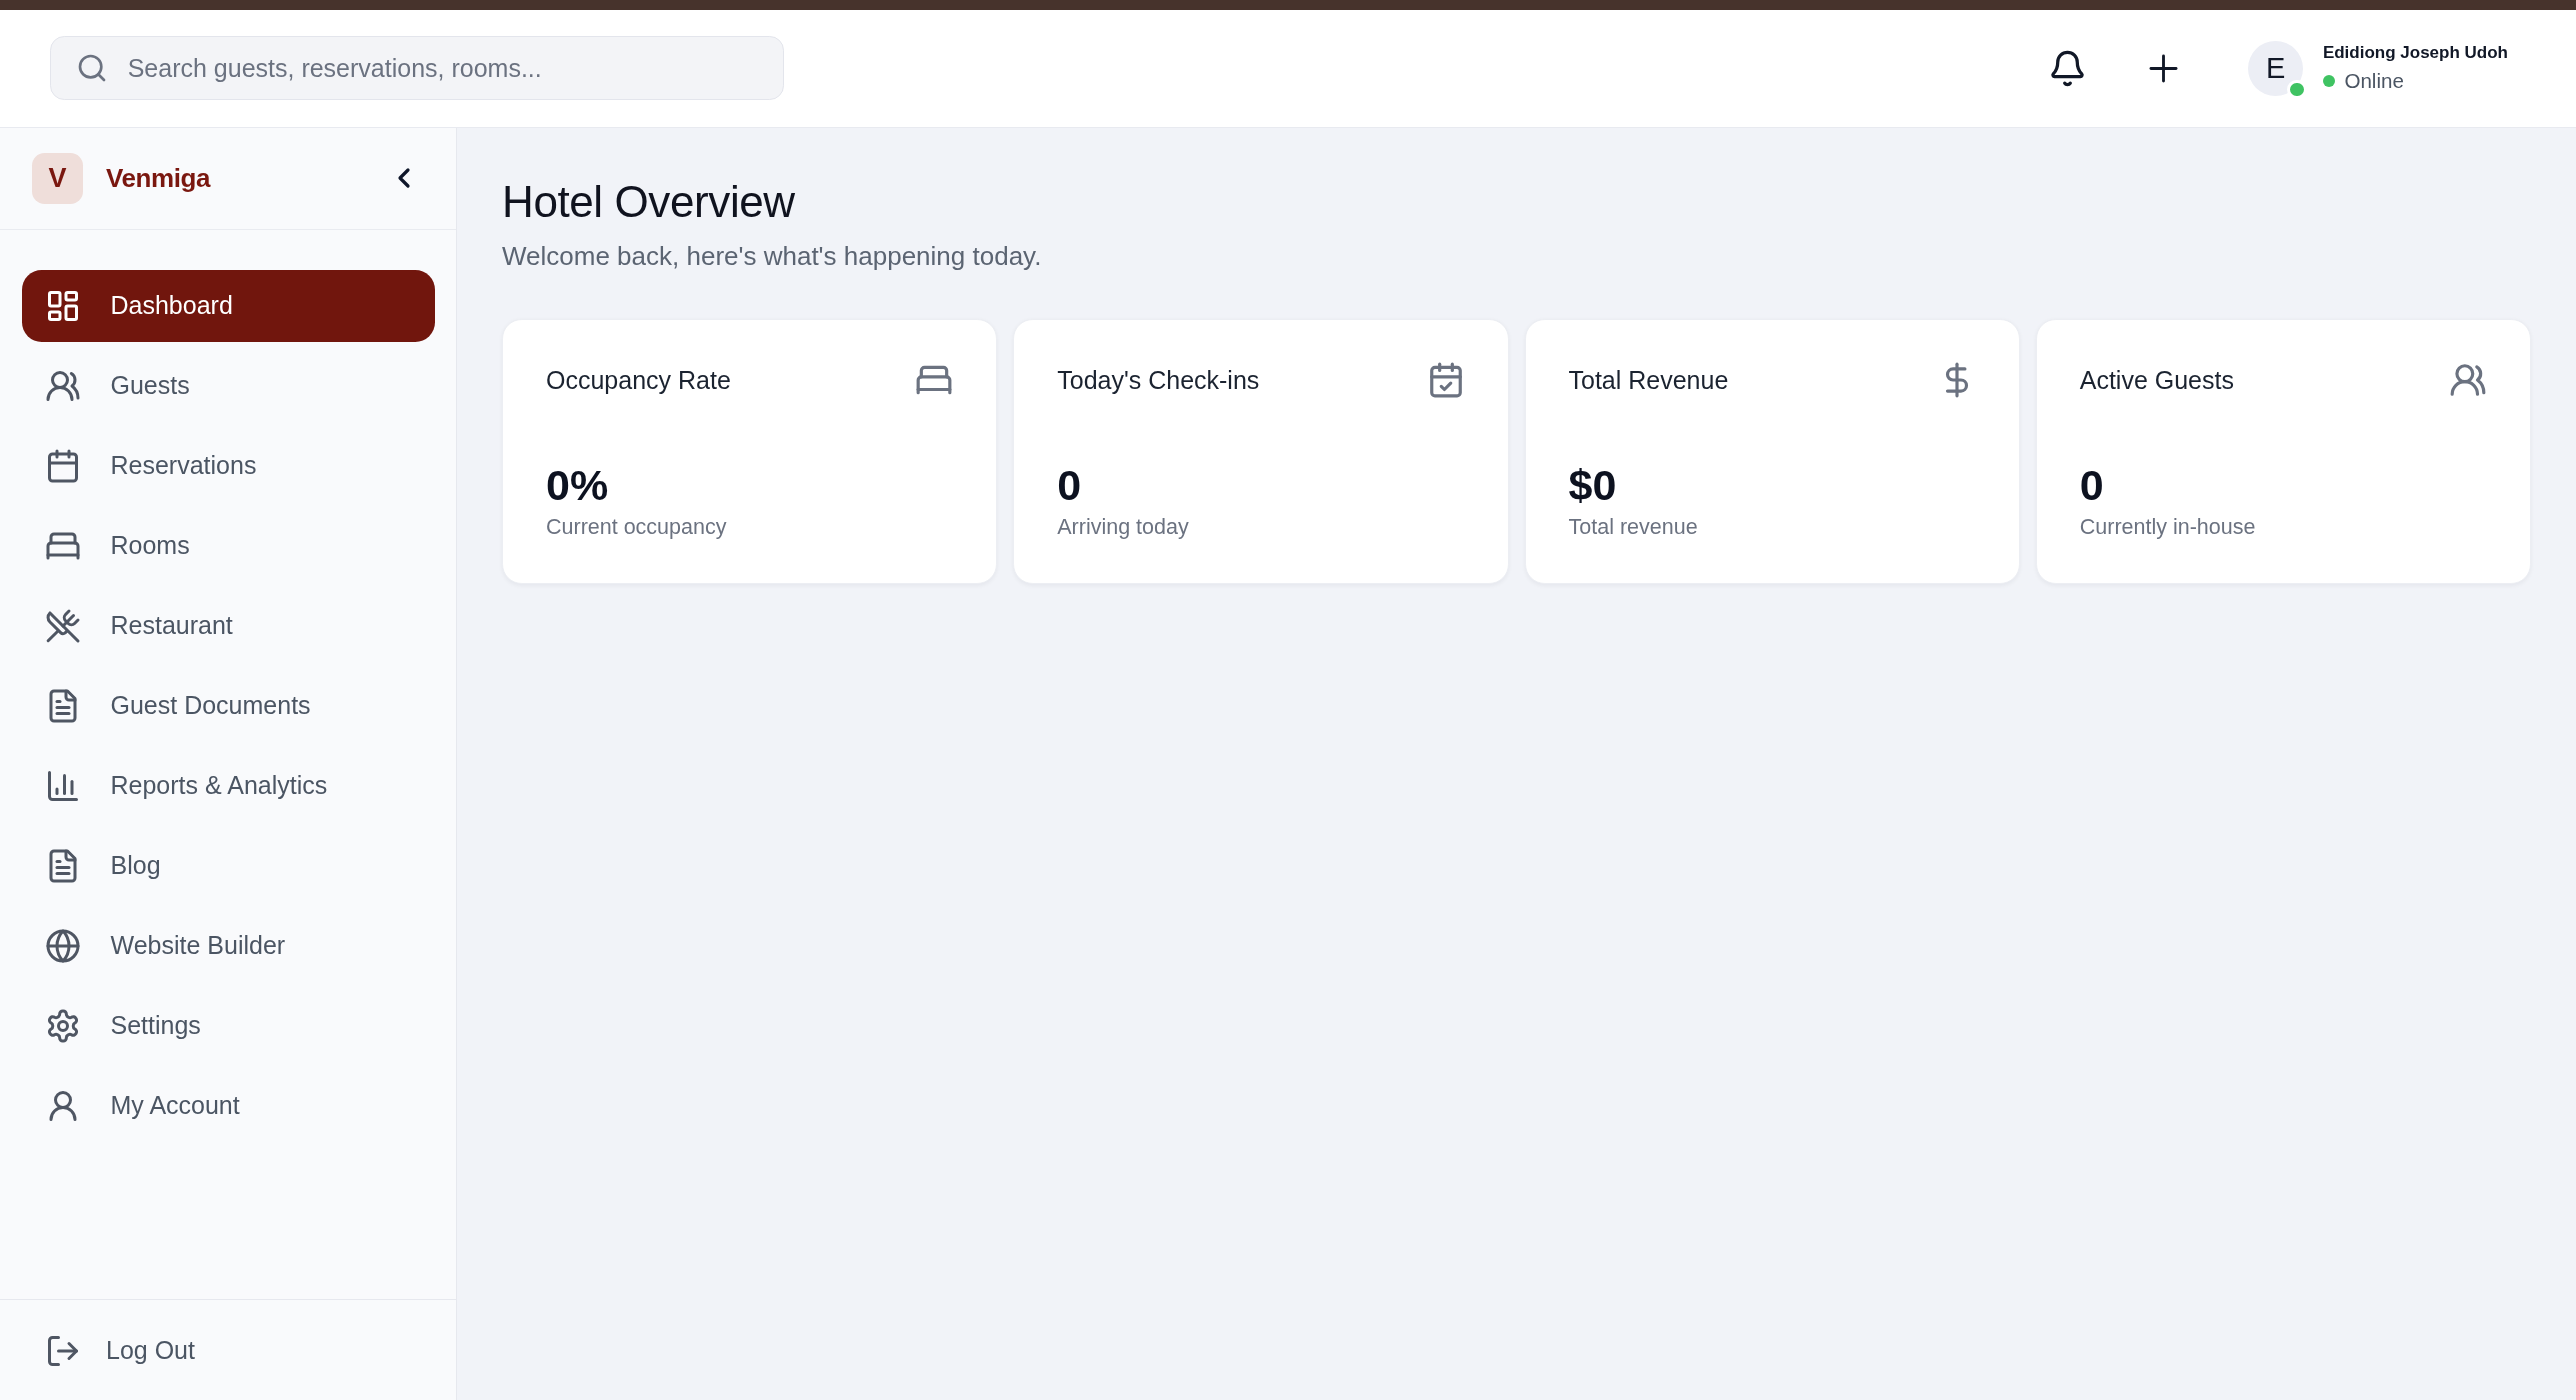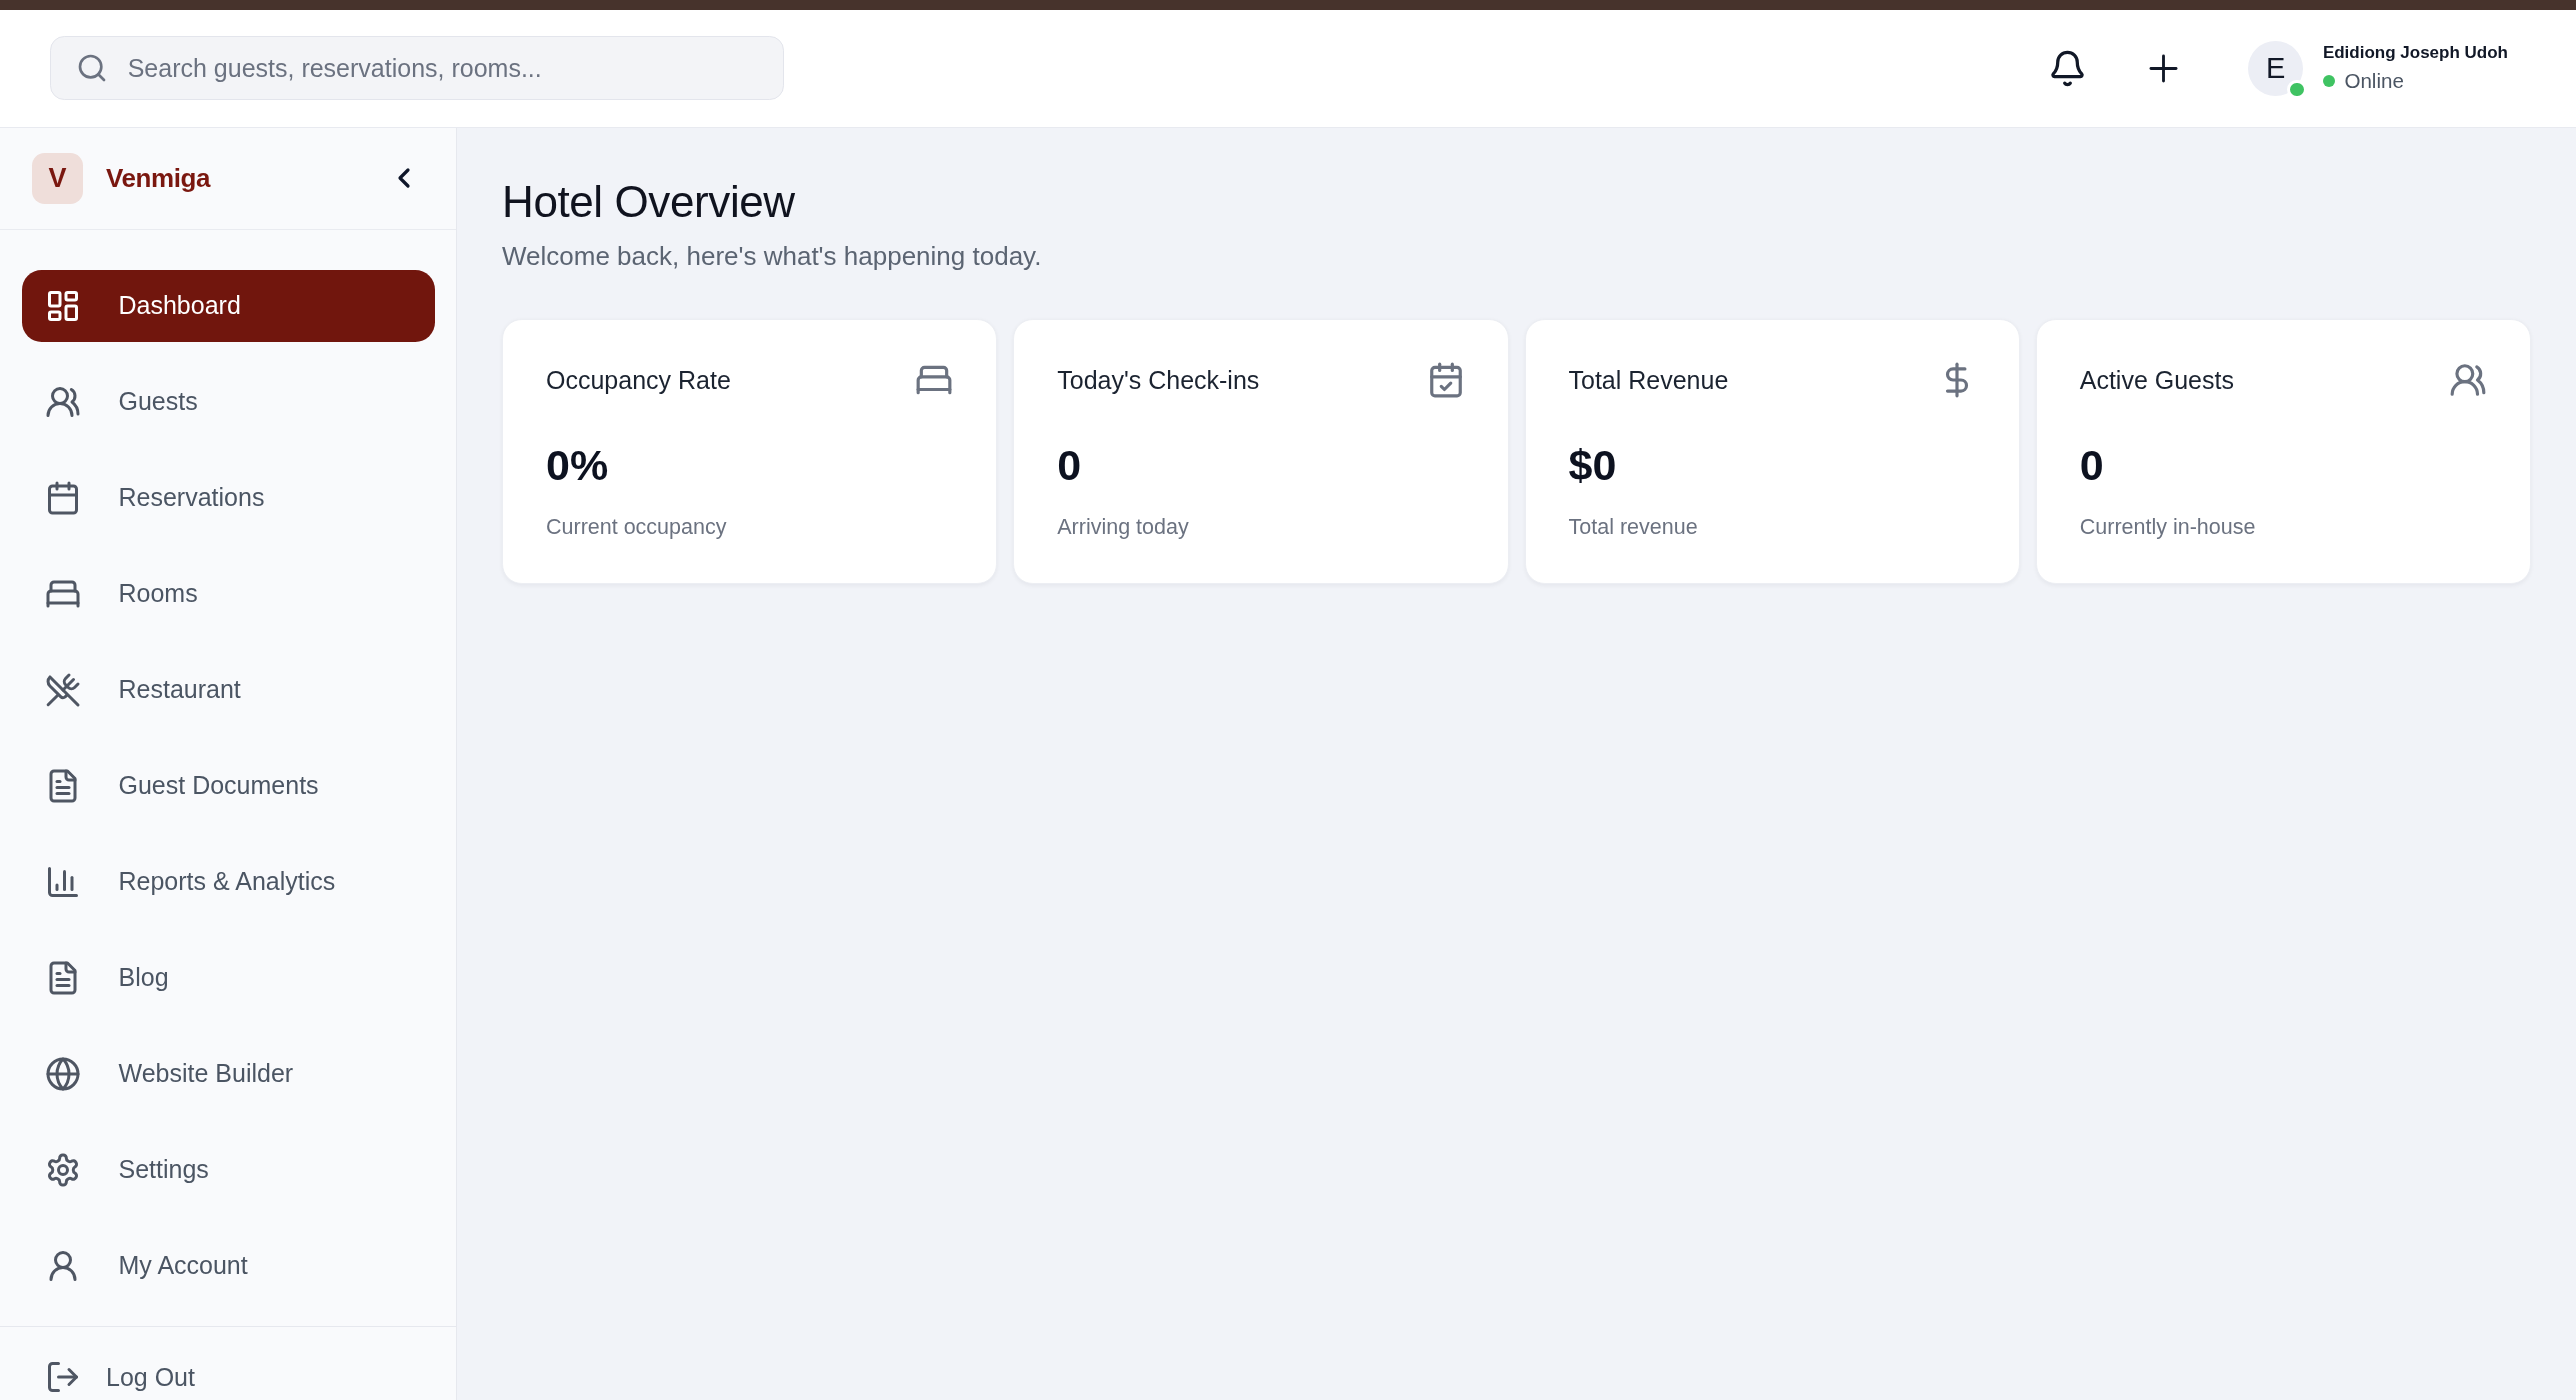"Dashboard" .nav-item { gap: 38px -> 30px; margin-bottom: 24px -> 8px }
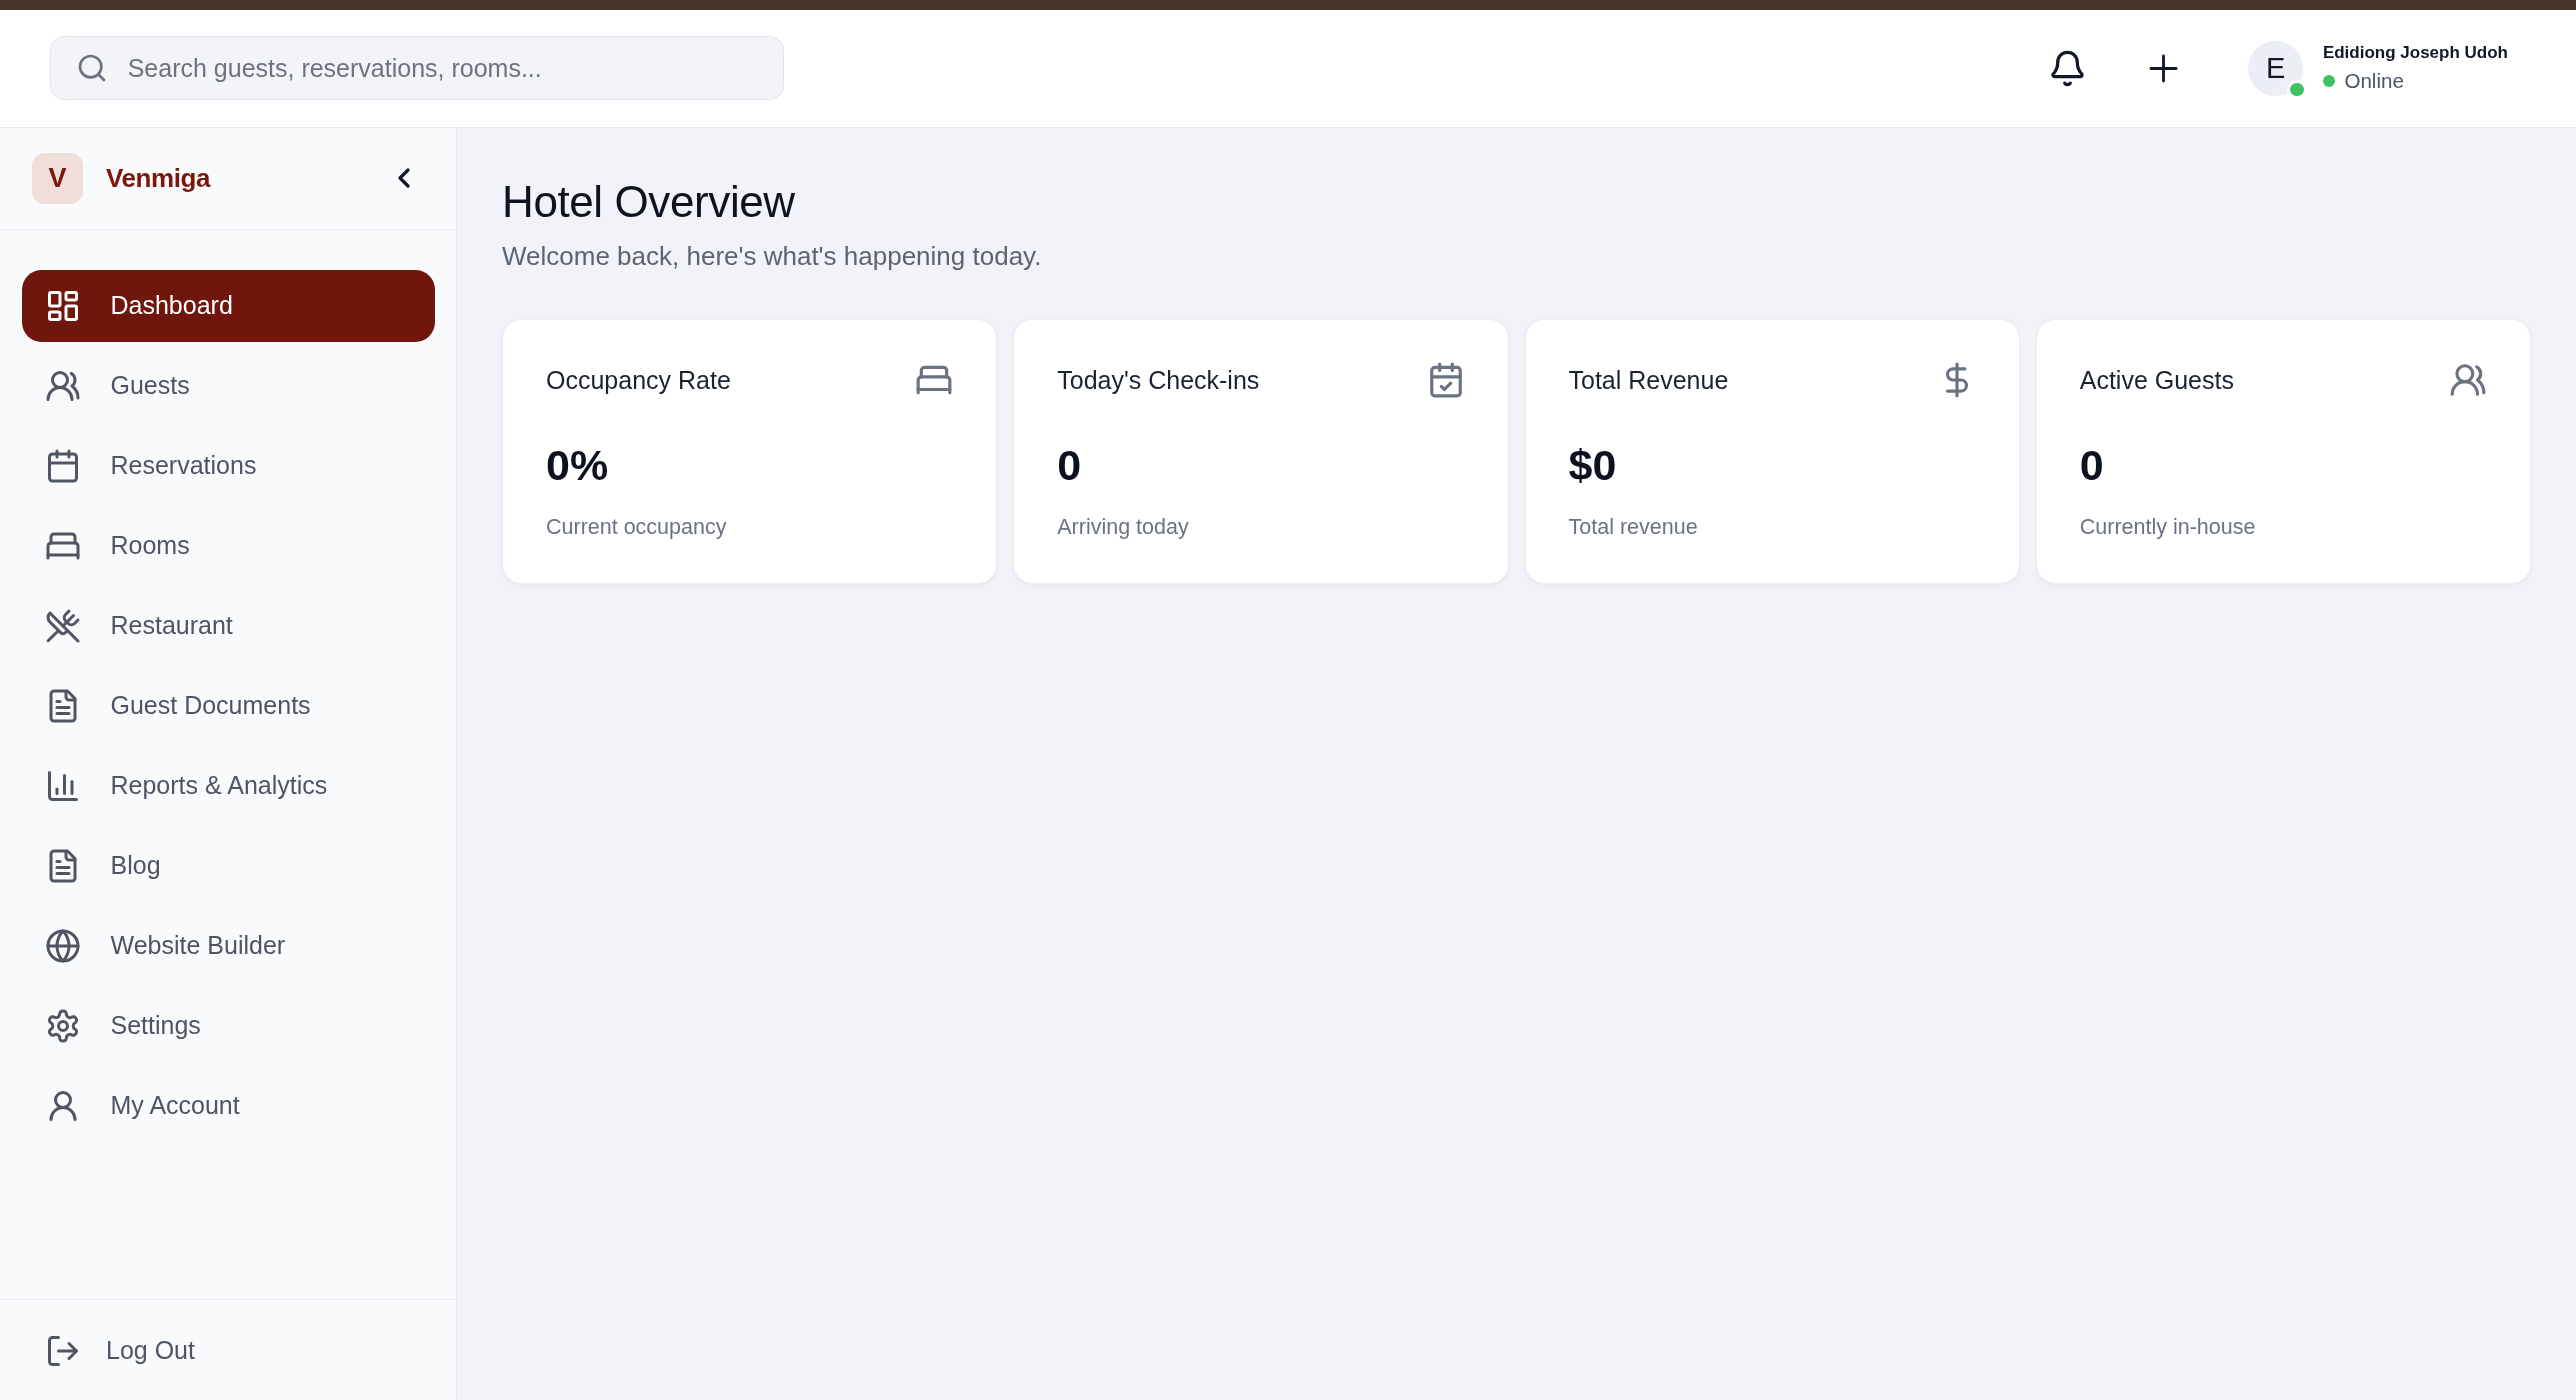"Current occupancy" .card-caption { margin-top: 25px -> 5px }
